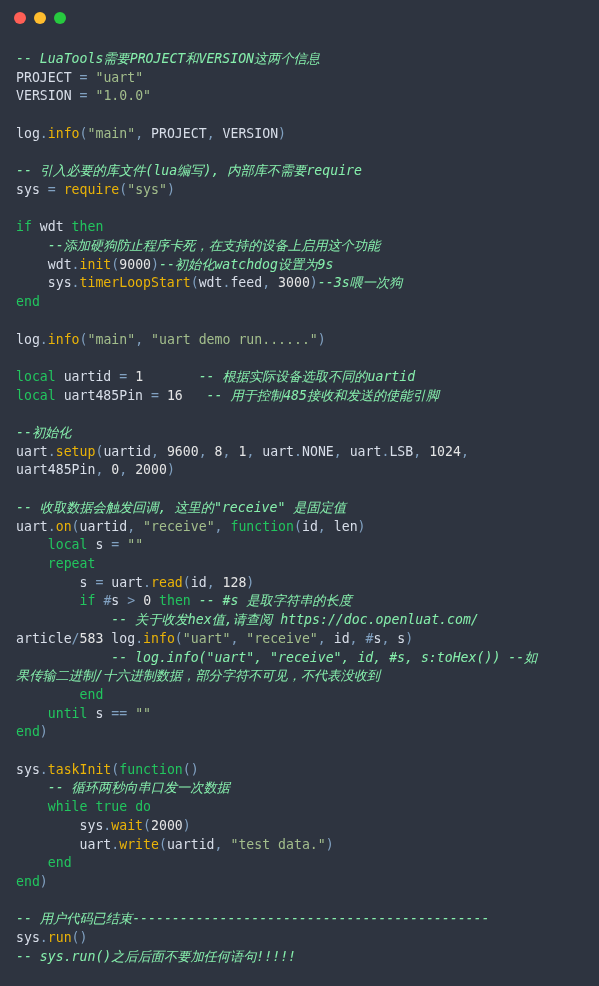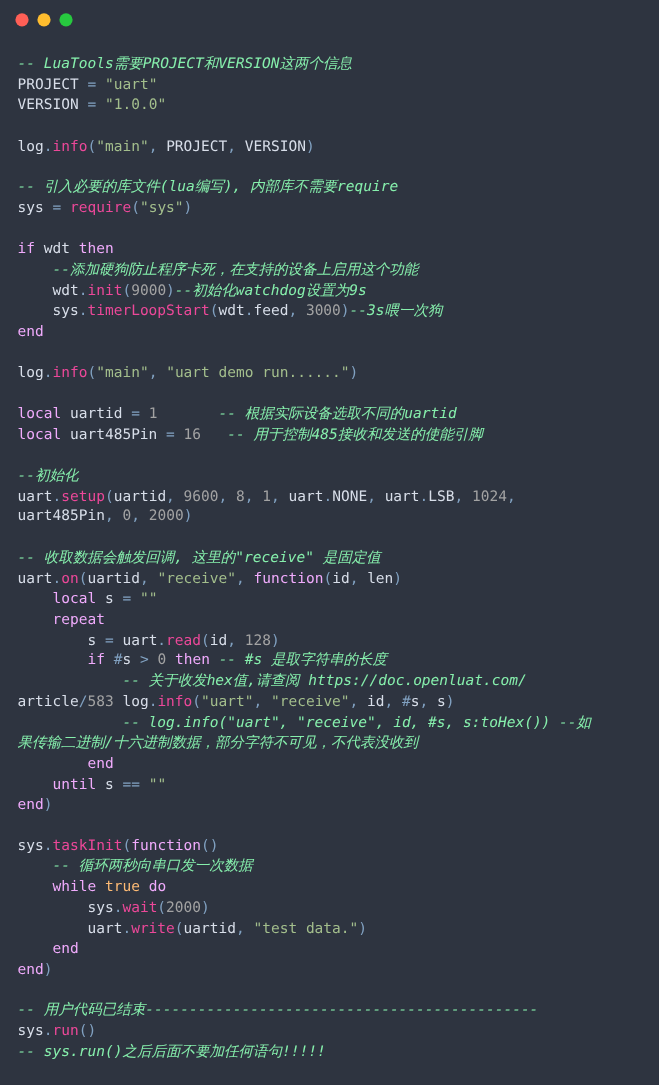"info" .tok-func { color: #ec4899 -> #eab308 }
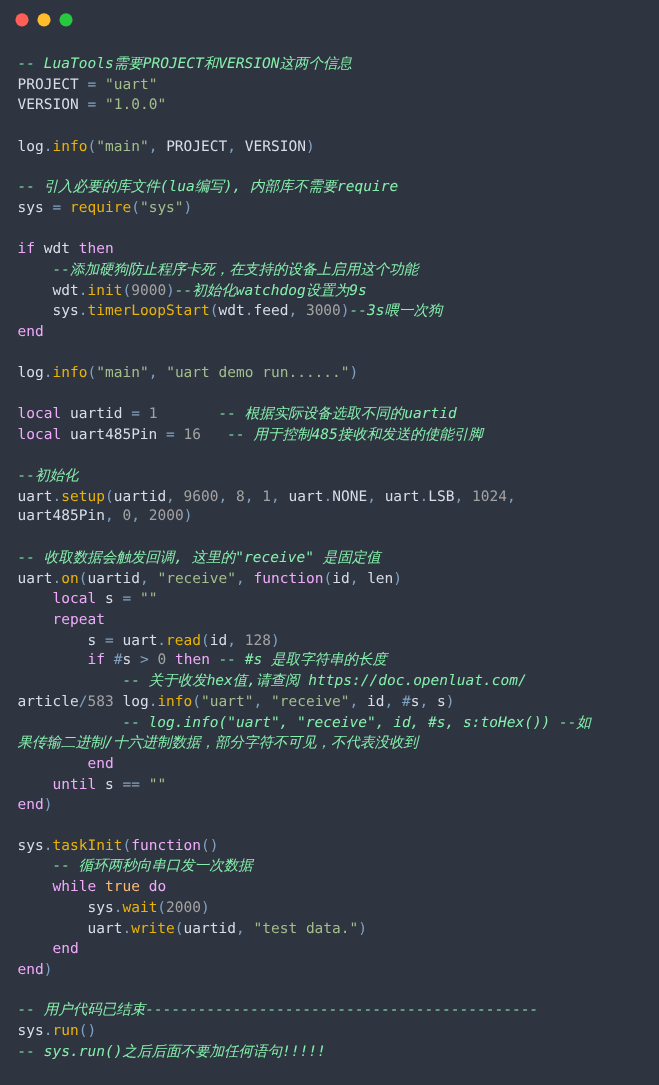"if" .tok-keyword { color: #f0abfc -> #22c55e }
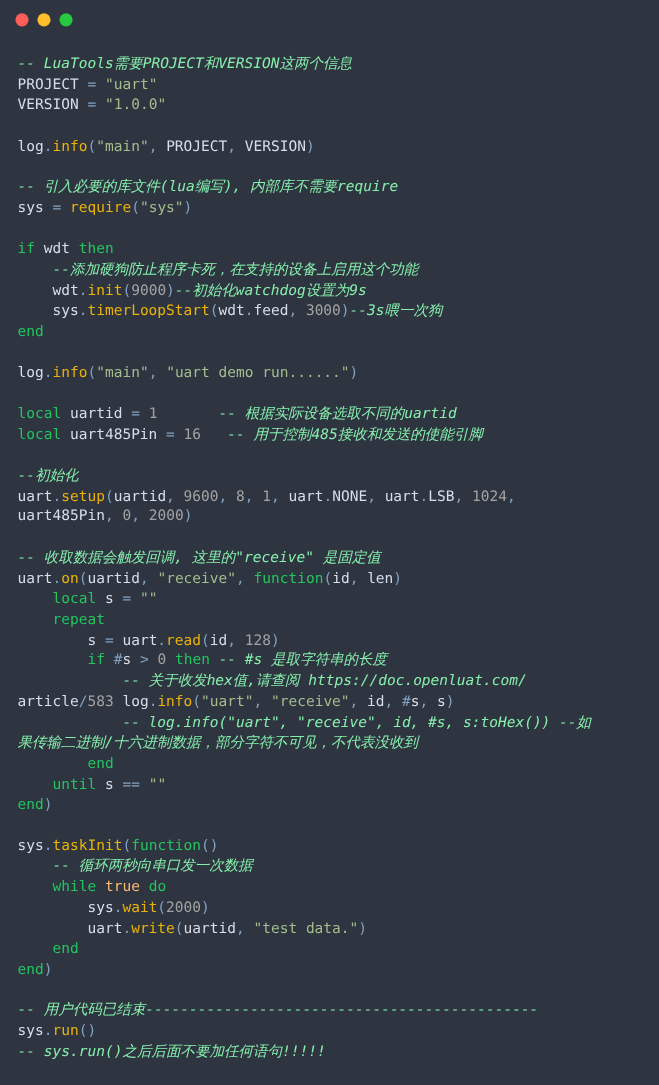"9000" .tok-number { color: #a3a3a3 -> #e5e5e5 }
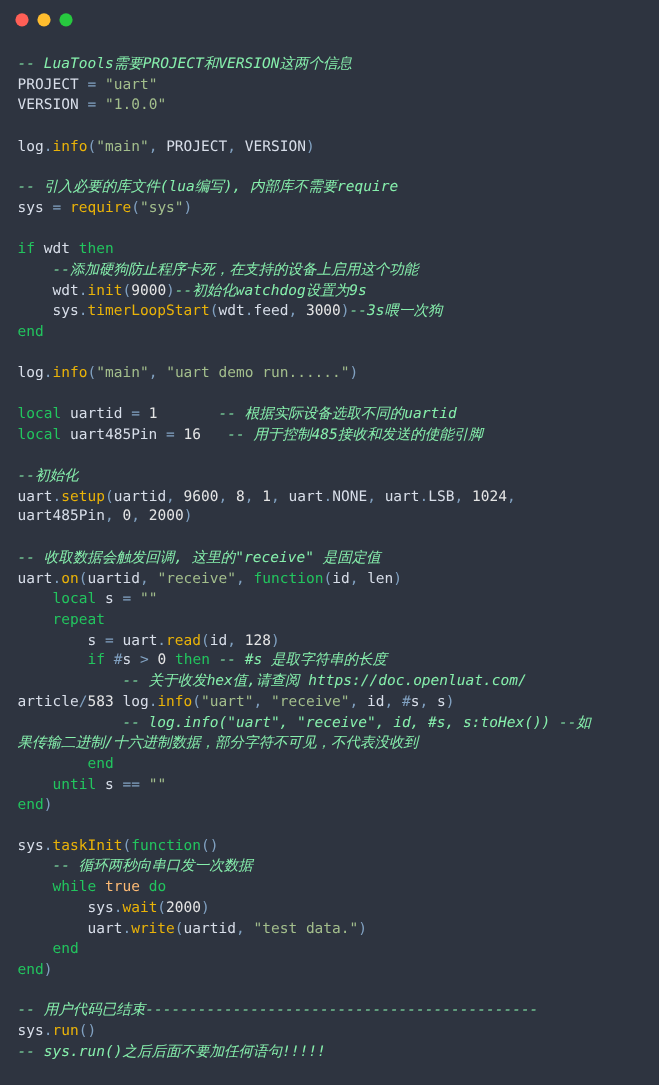"true" .tok-const { color: #fdba74 -> #22c55e }
